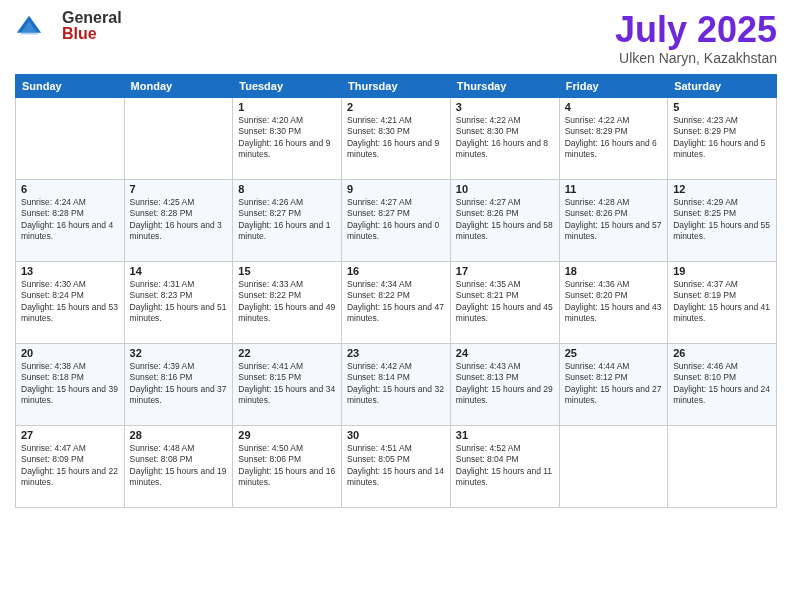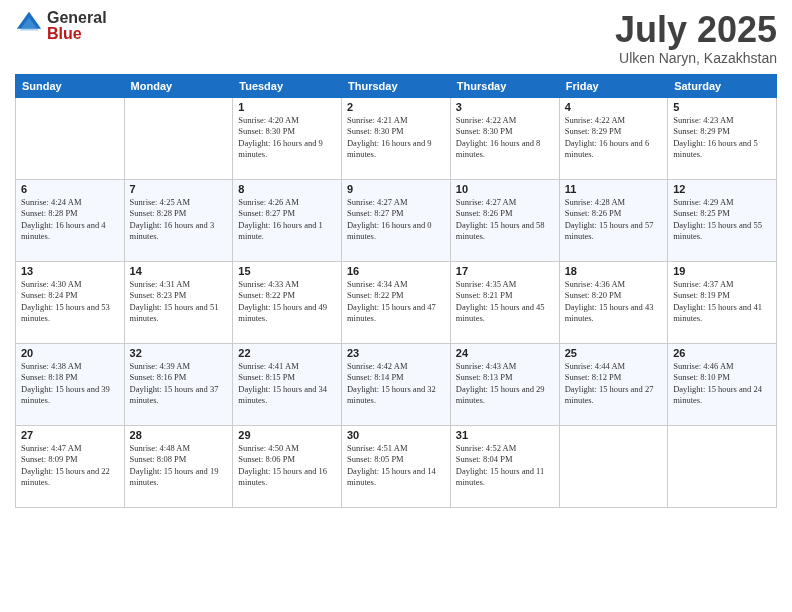"General" .logo { align-items: flex-start -> flex-end; gap: 4px -> 19px }
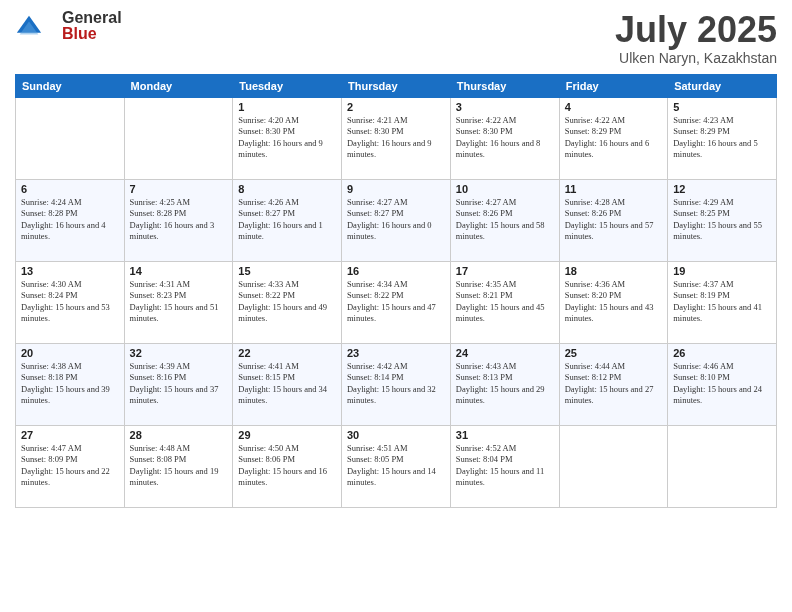"July 2025" .month-title { color: #404040 -> #6d28d9 }
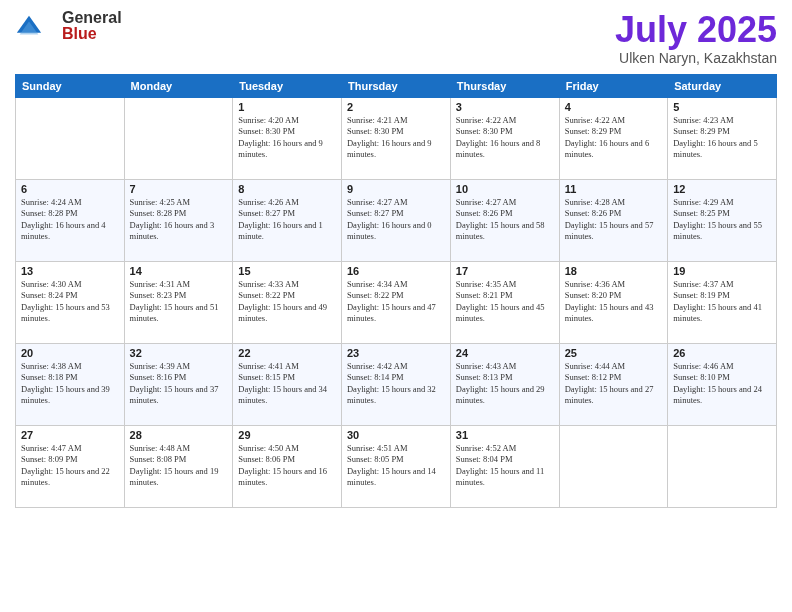"Sunrise: 4:20 AM" .day-info { font-family: Liberation Serif, serif -> none }
